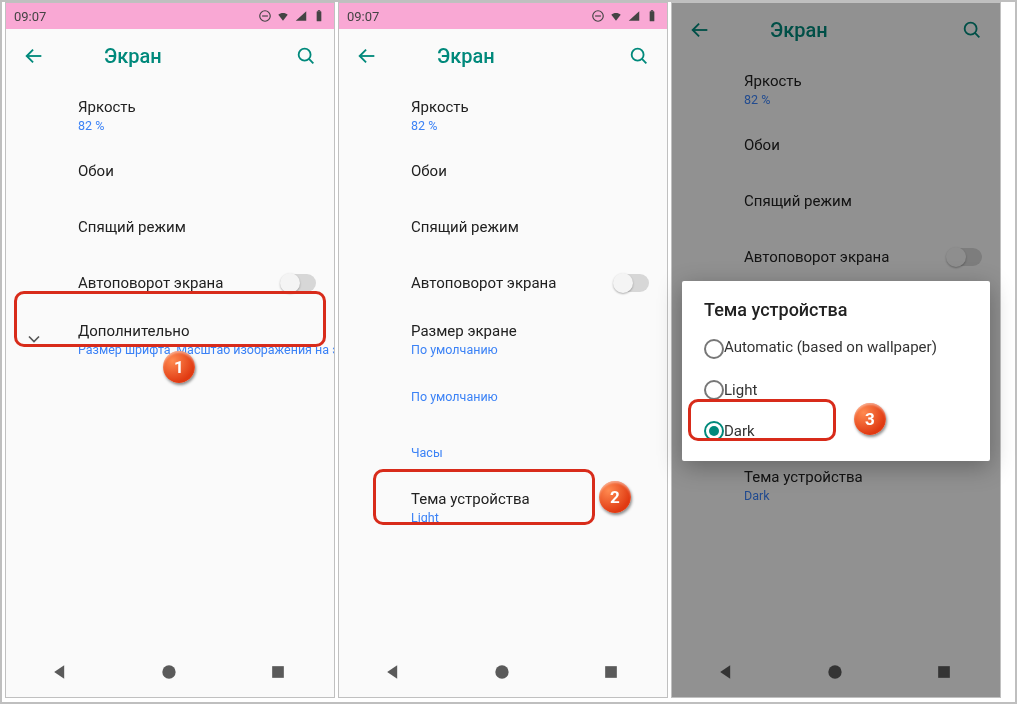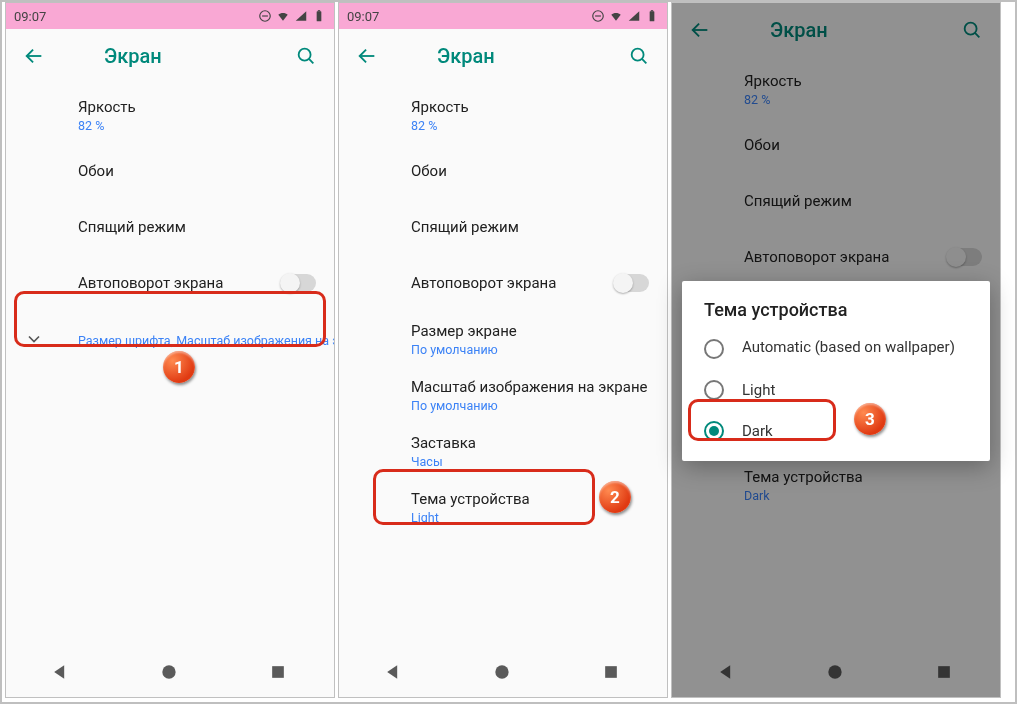"Дополнительно" div.primary { html: none -> <div>Дополнительно</div> }
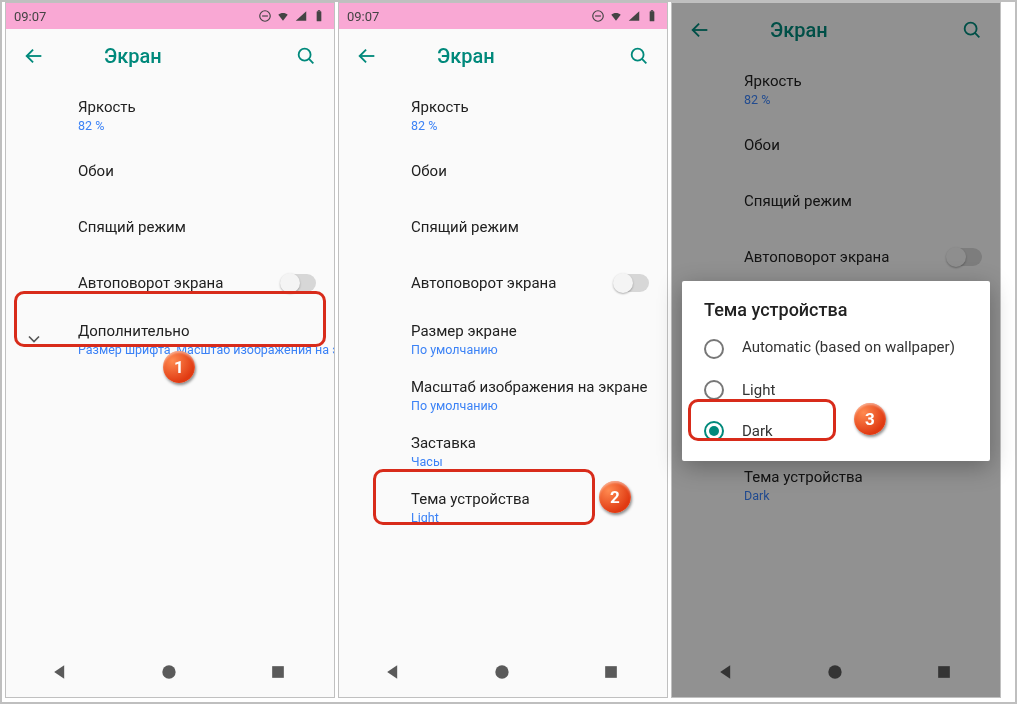"Automatic (based on wallpaper)" .dialog .opt { gap: 18px -> none }
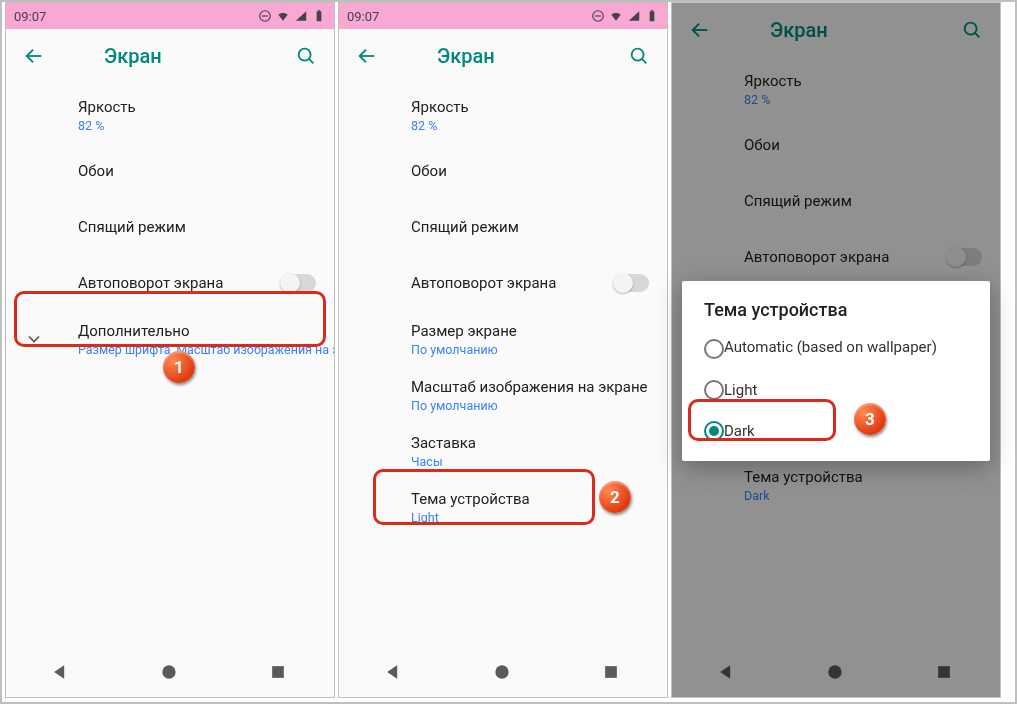"Масштаб изображения на экране" div.primary { html: <div>Масштаб изображения на экране</div> -> none }
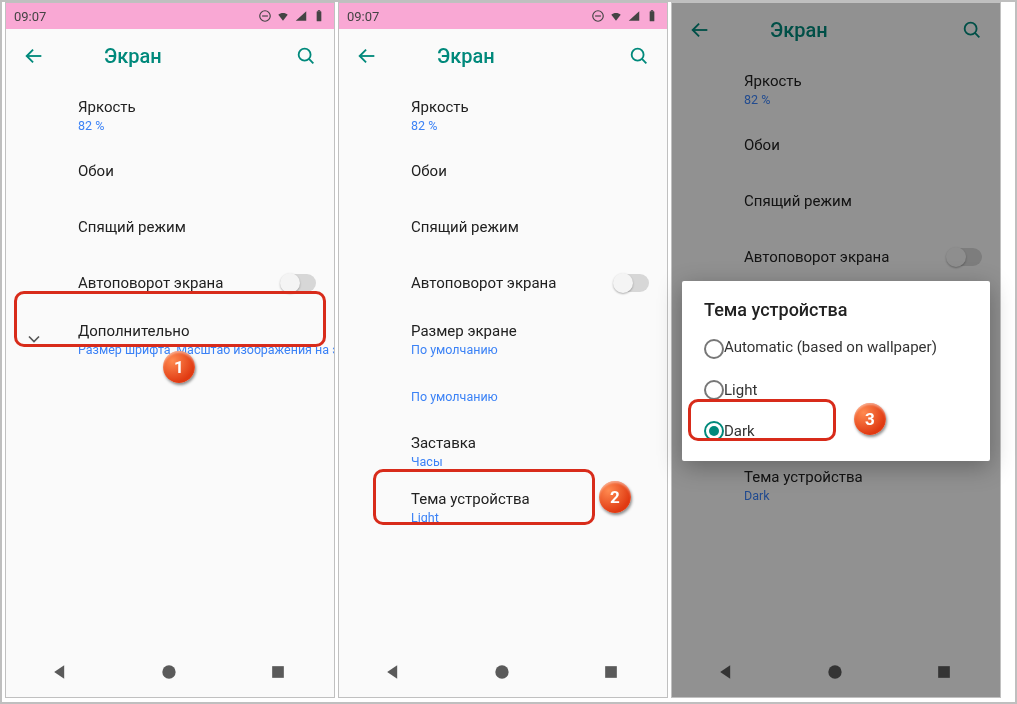"Заставка" div.primary { html: <div>Заставка</div> -> none }
